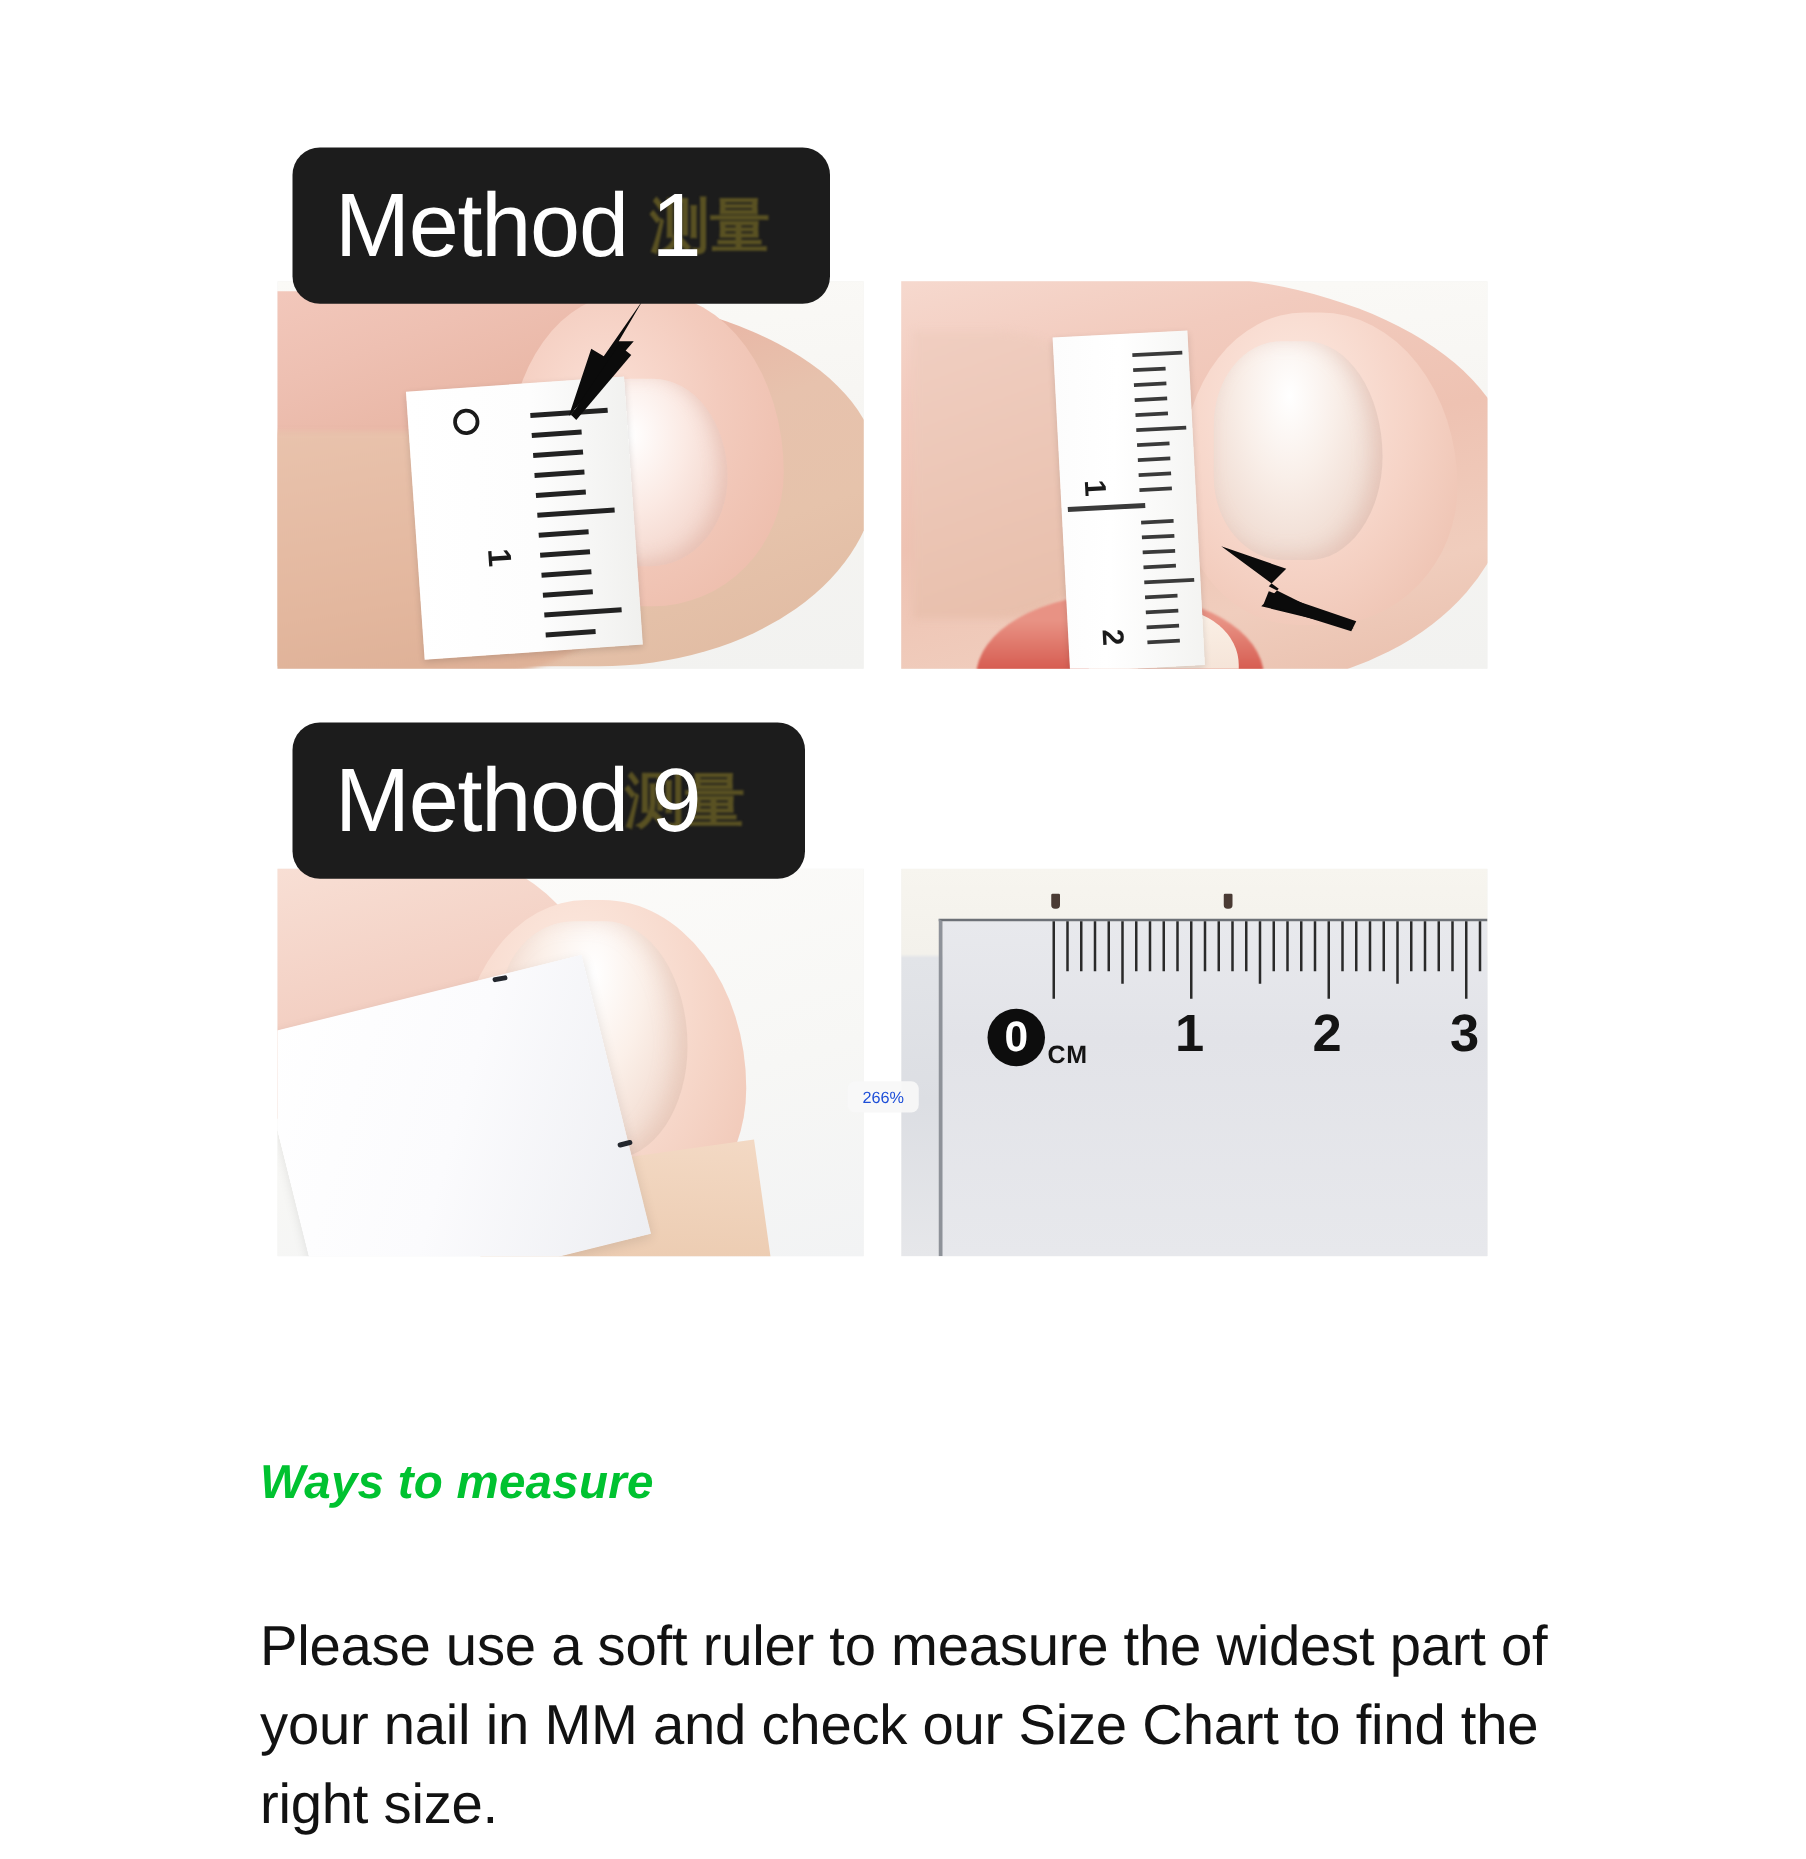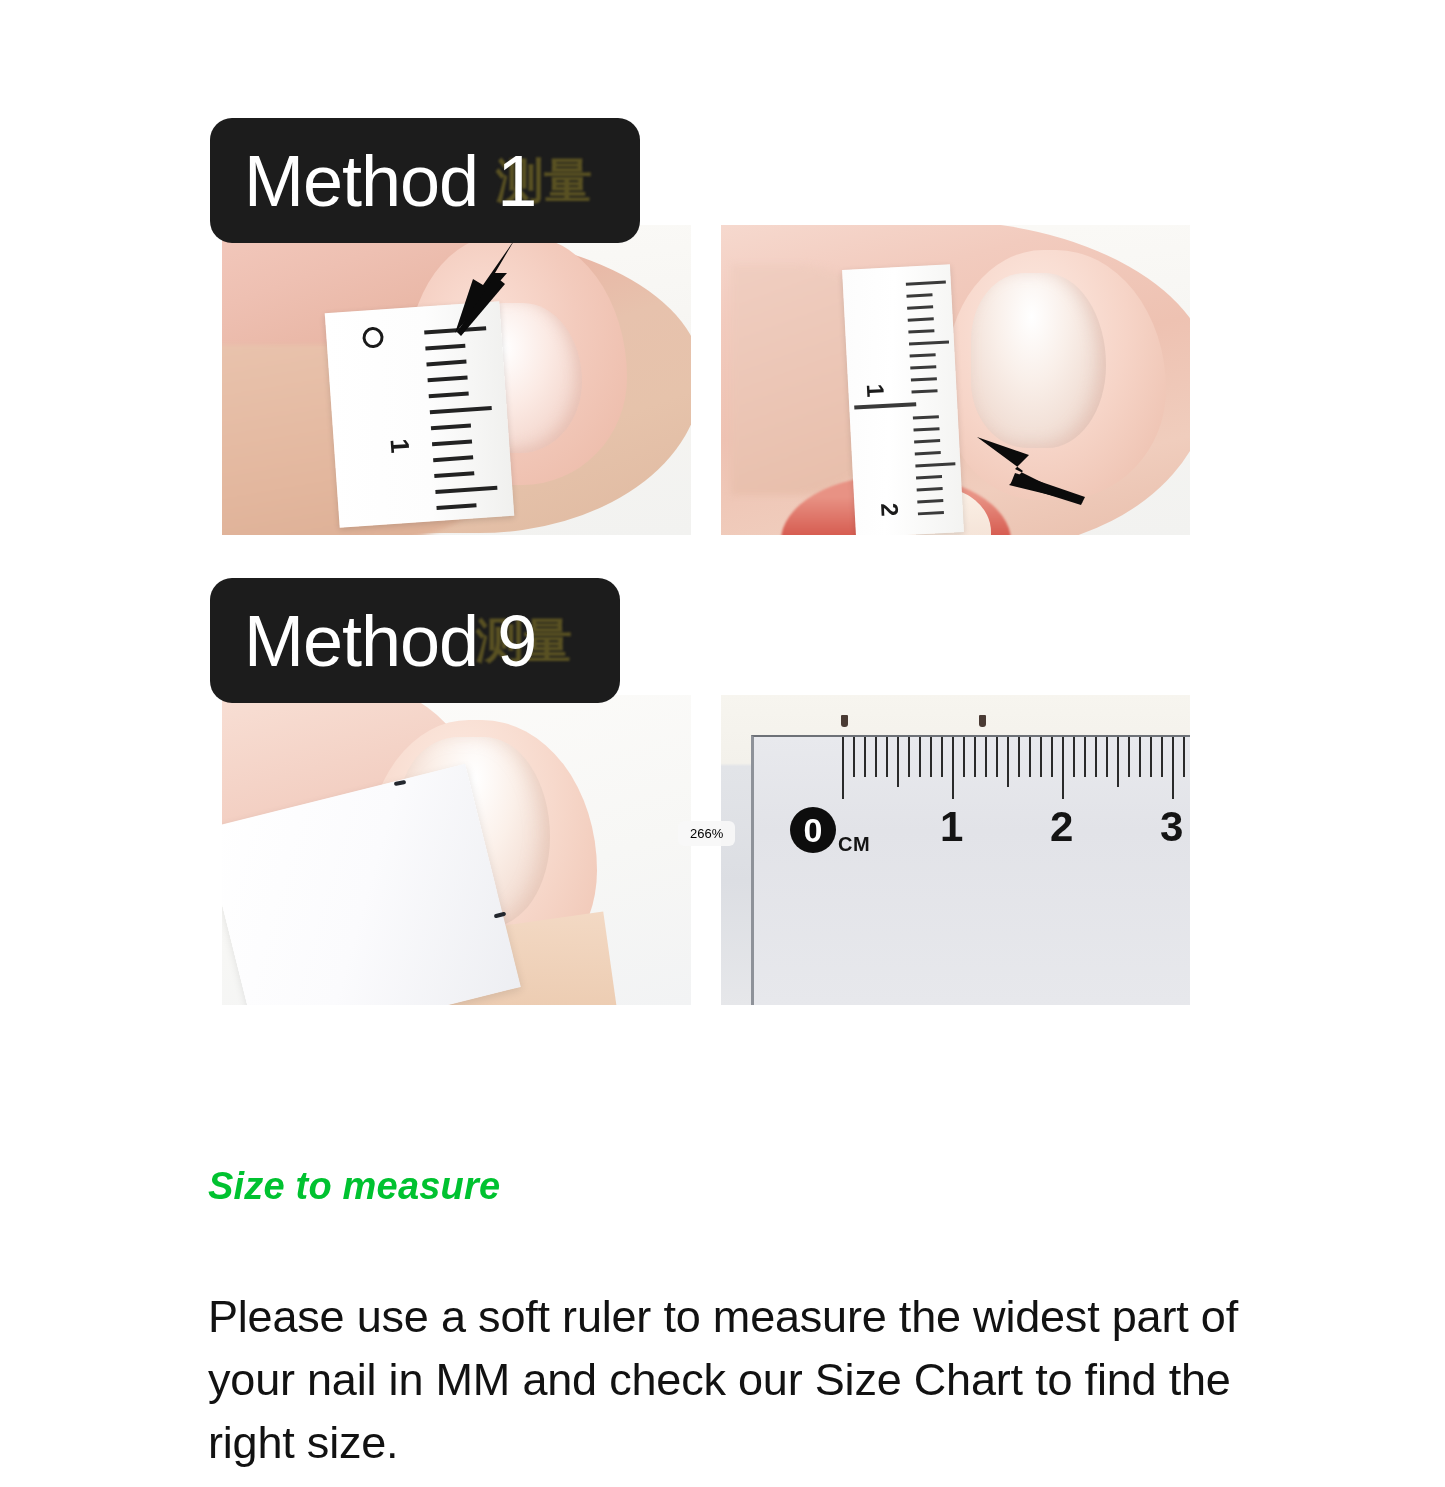"Method 1" .method-badge { margin-left: none -> 24px }
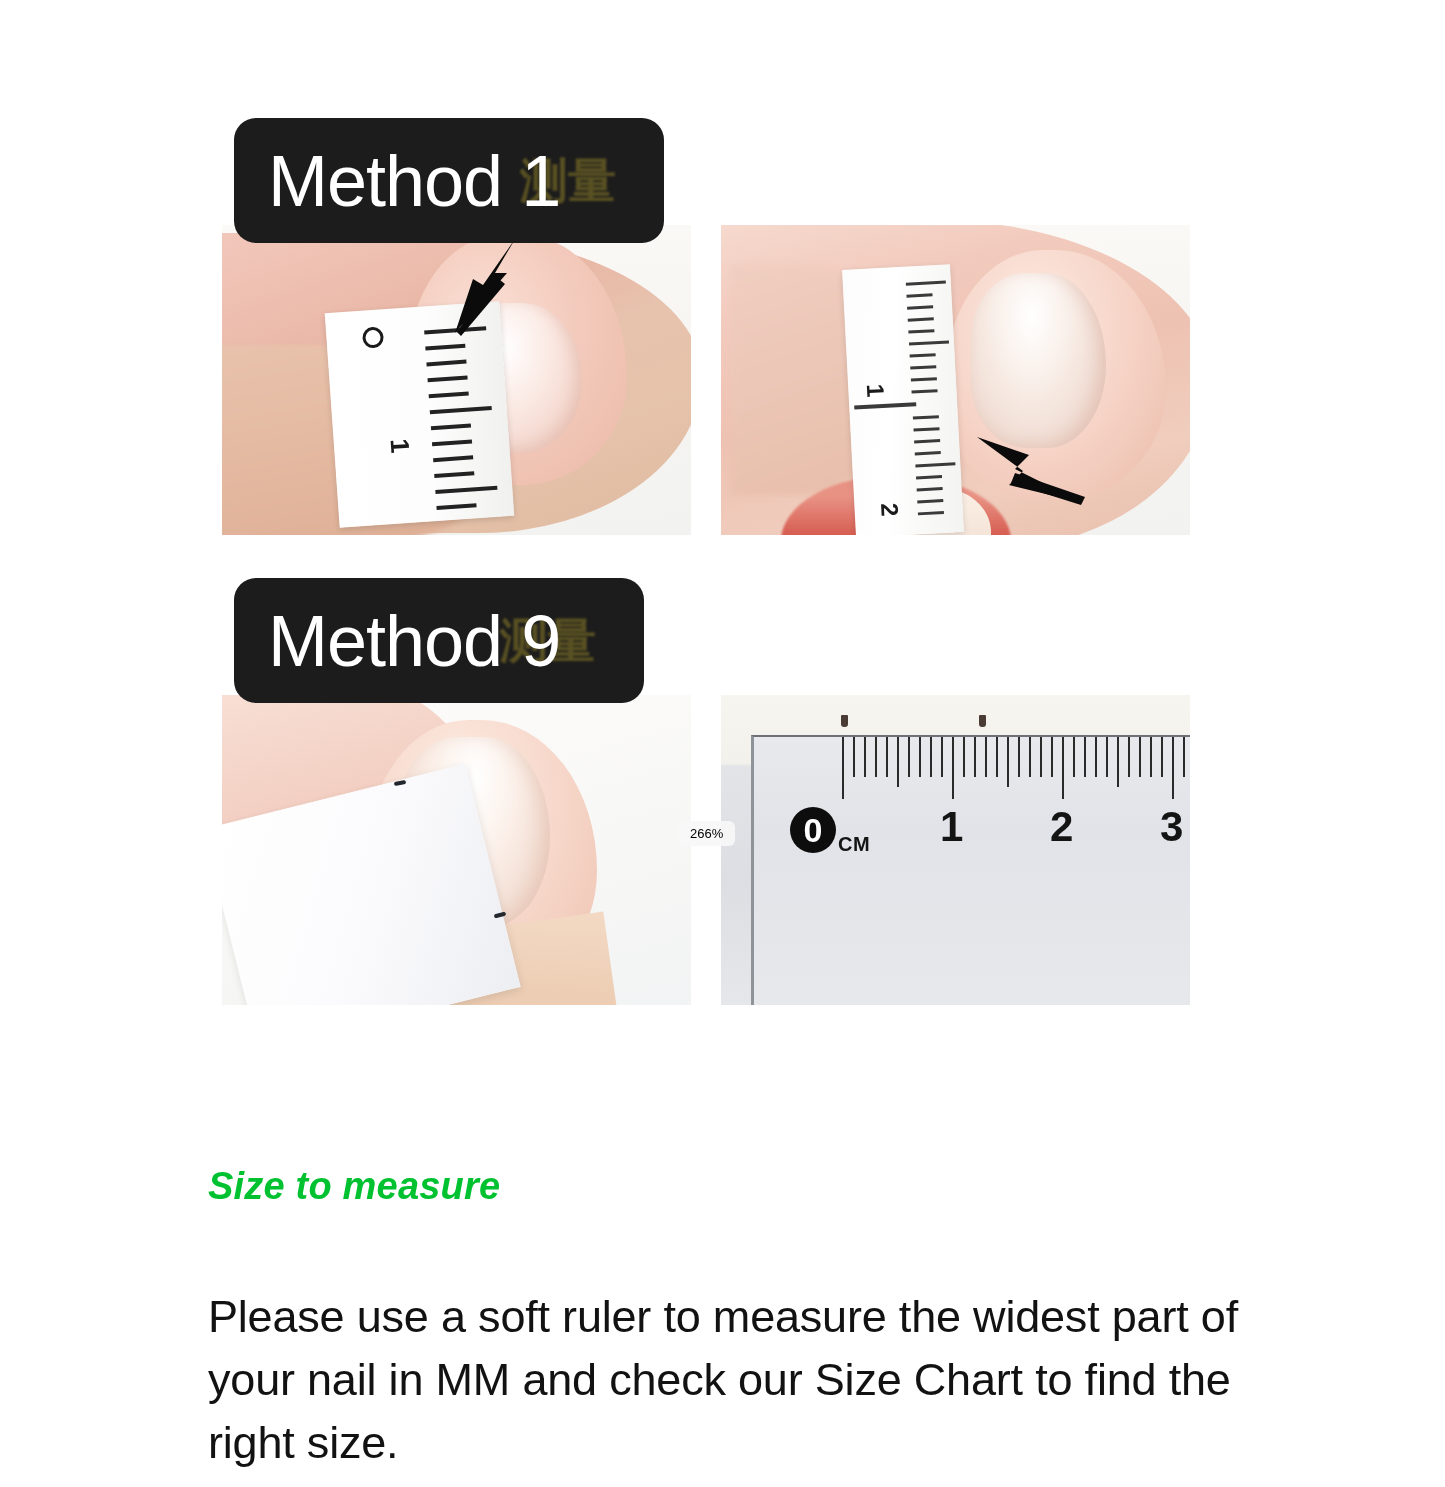"266%" .zoom-badge { color: #000000 -> #1d4ed8; top: 821px -> 865px }
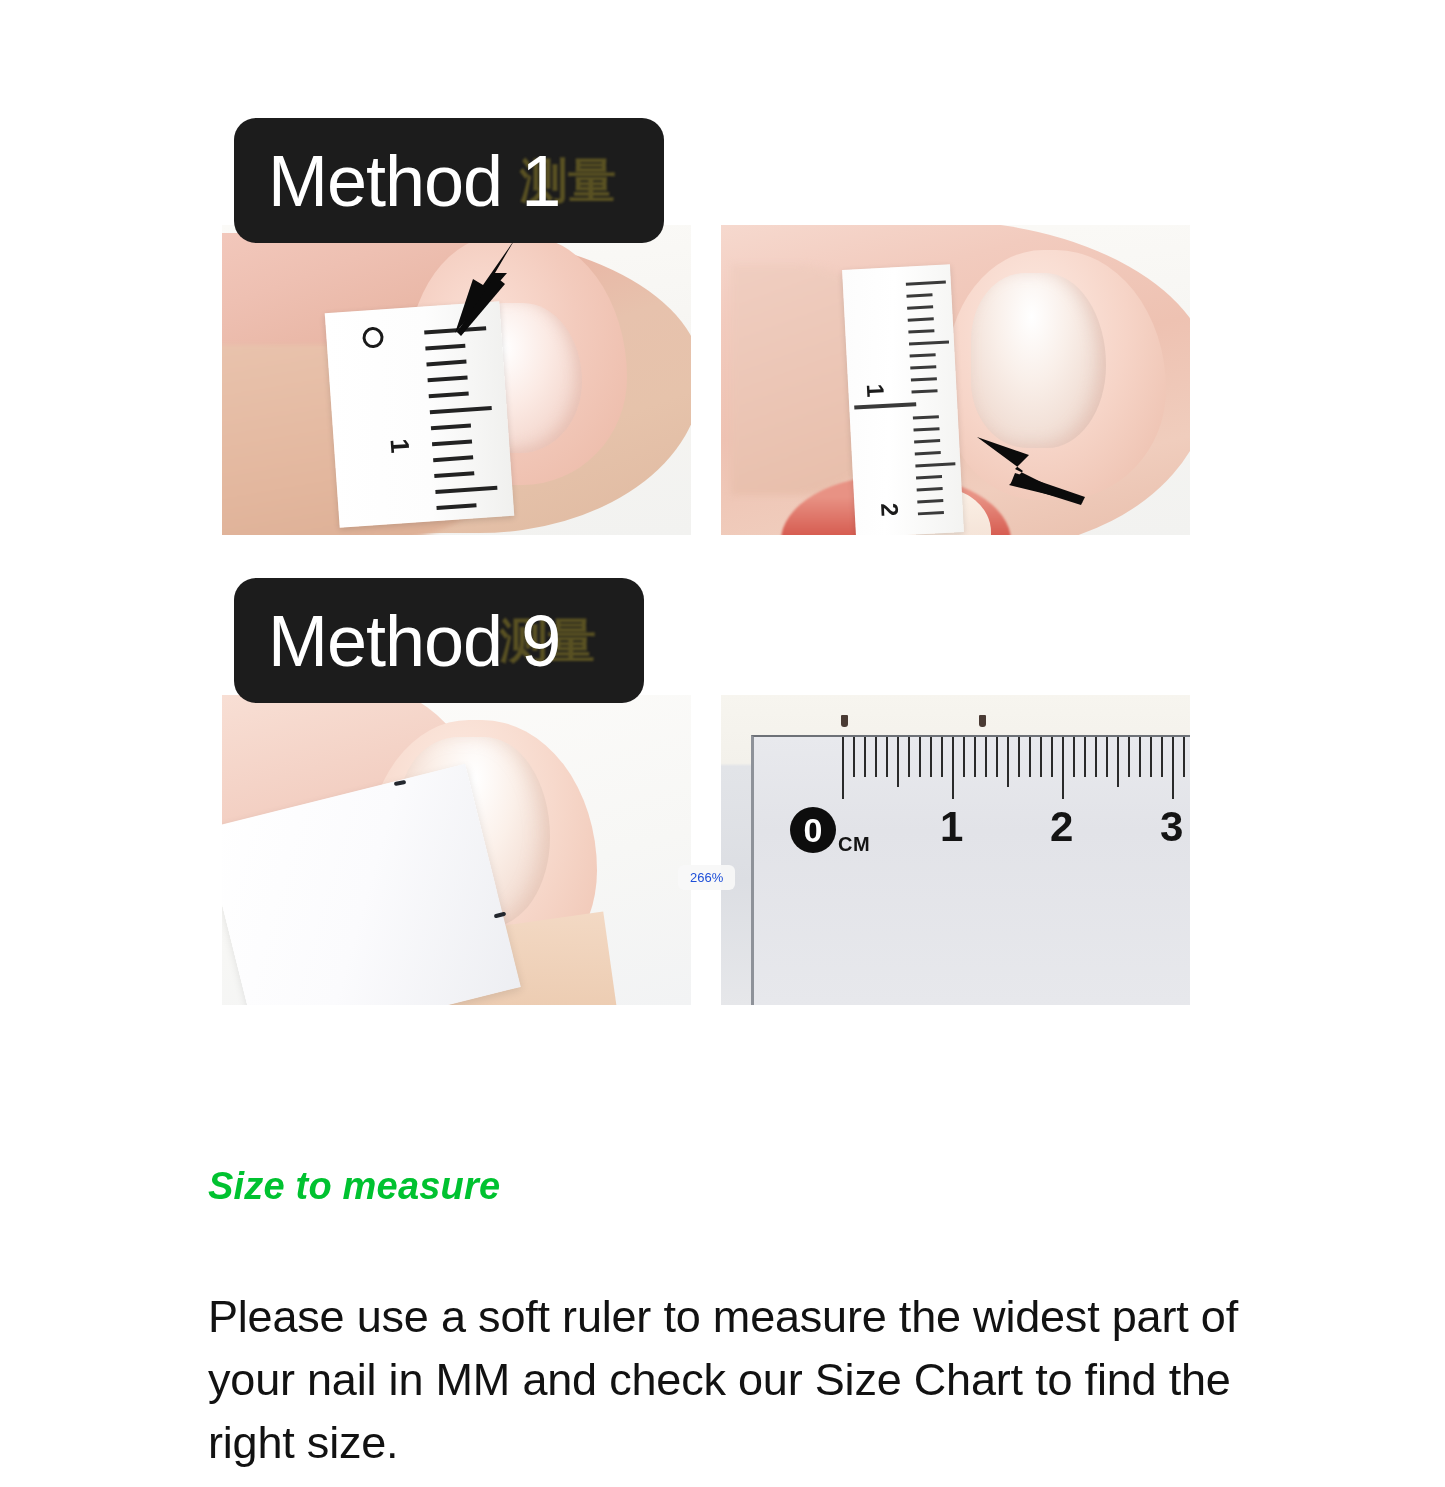"Size to measure" div.heading { text: Size -> Ways }
